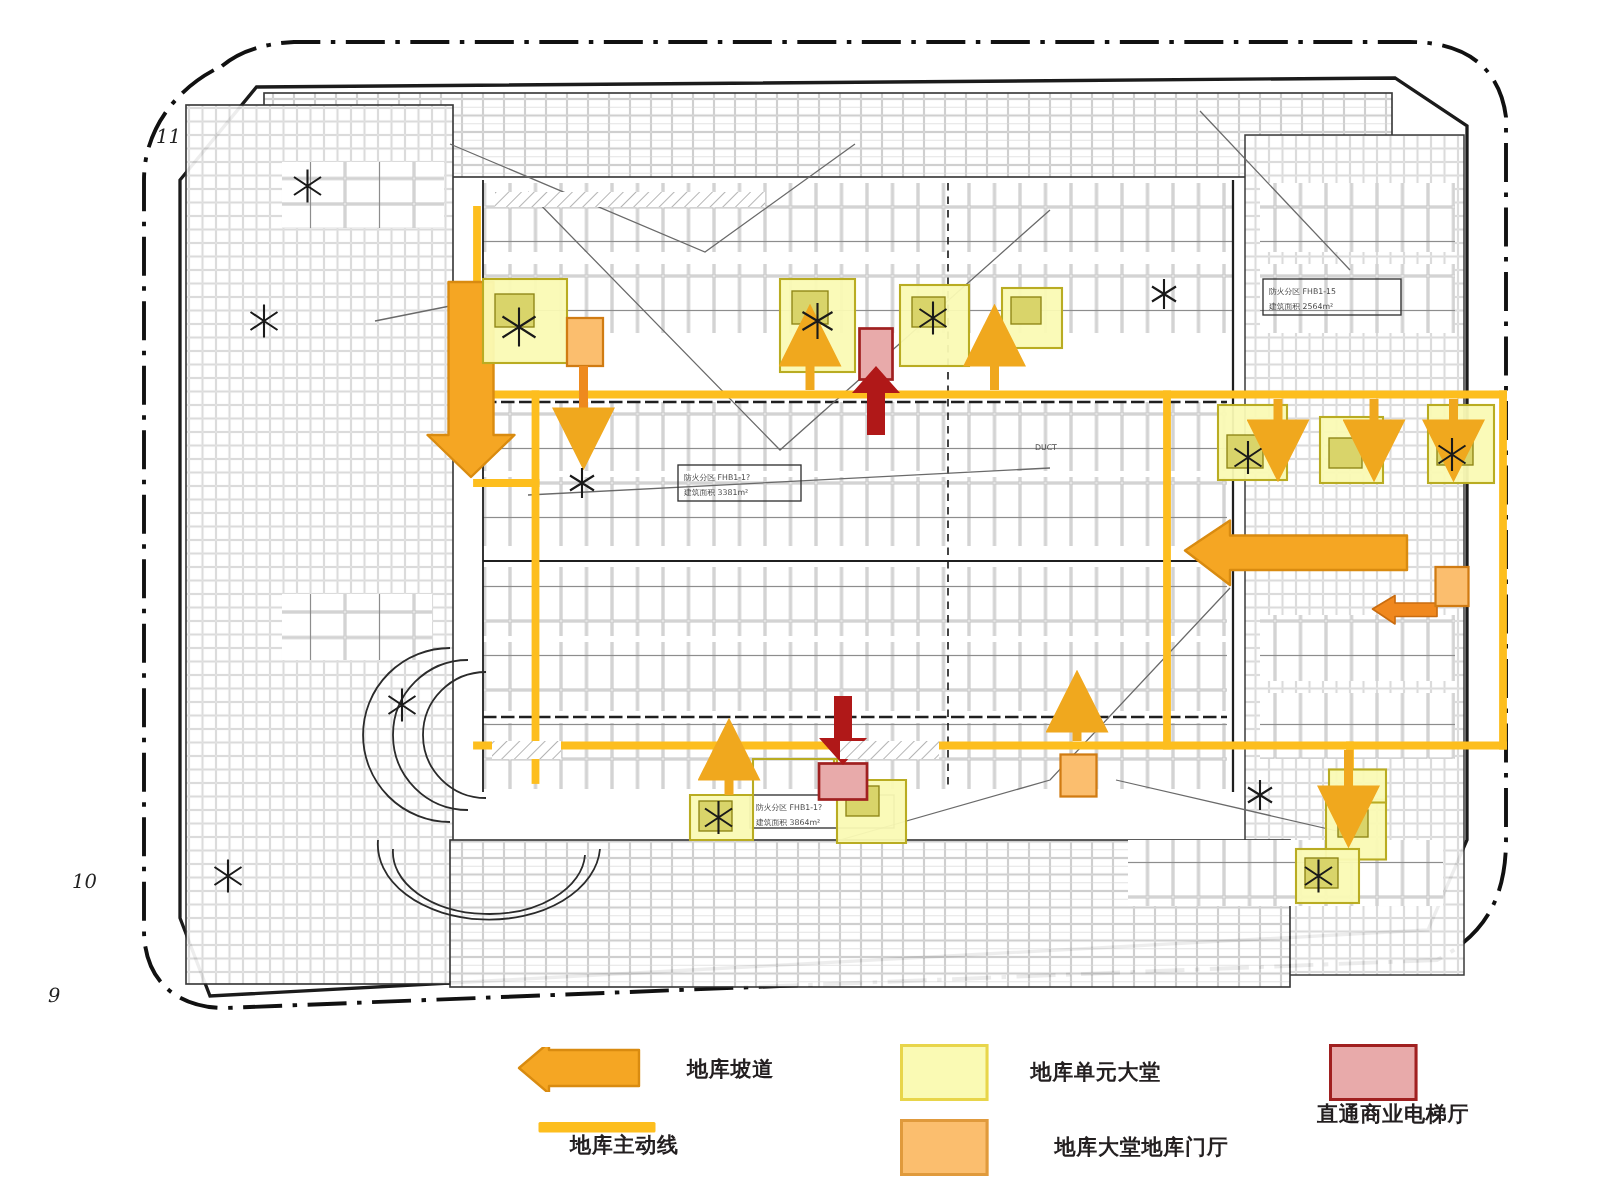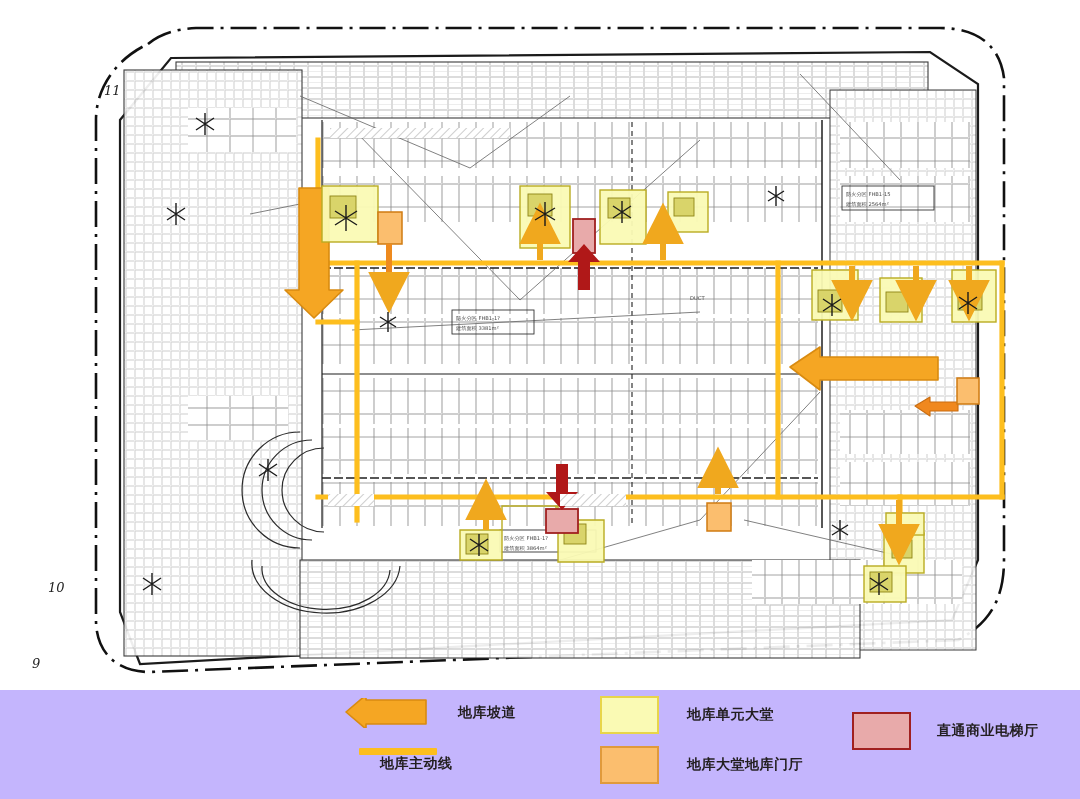"11" #root { height: 799px -> 656px }
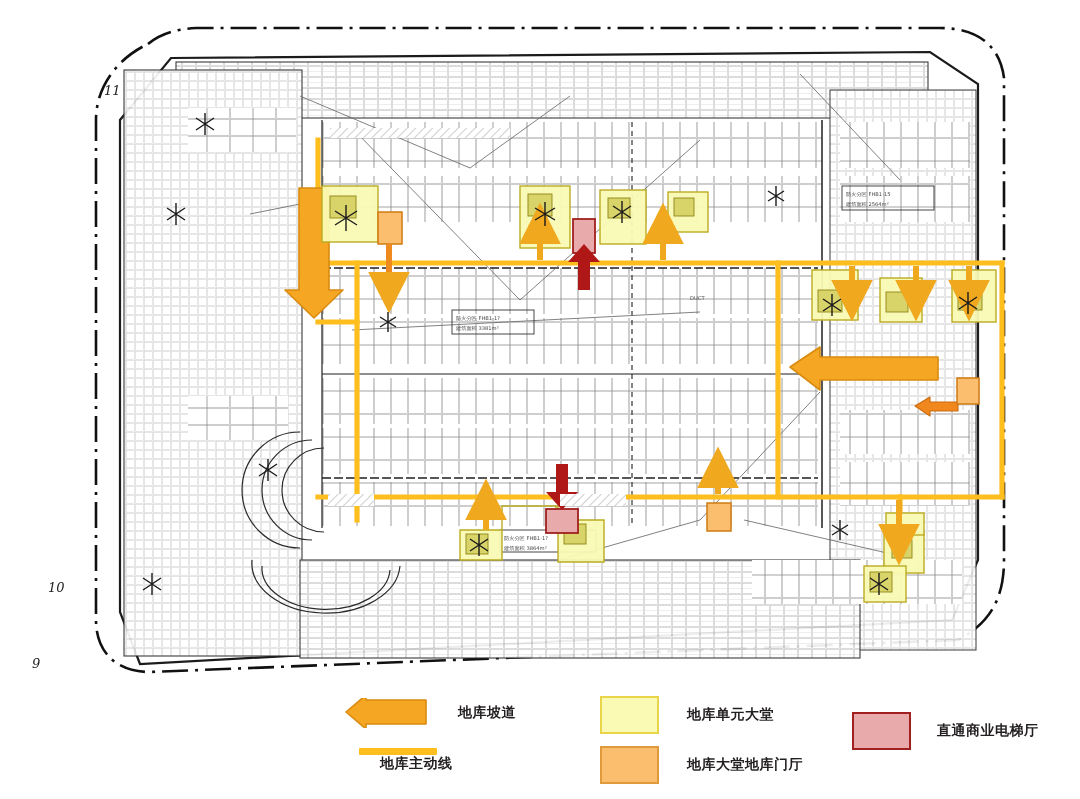"直通商业电梯厅" div.lg-row { flex-direction: none -> column; top: 22px -> 6px }
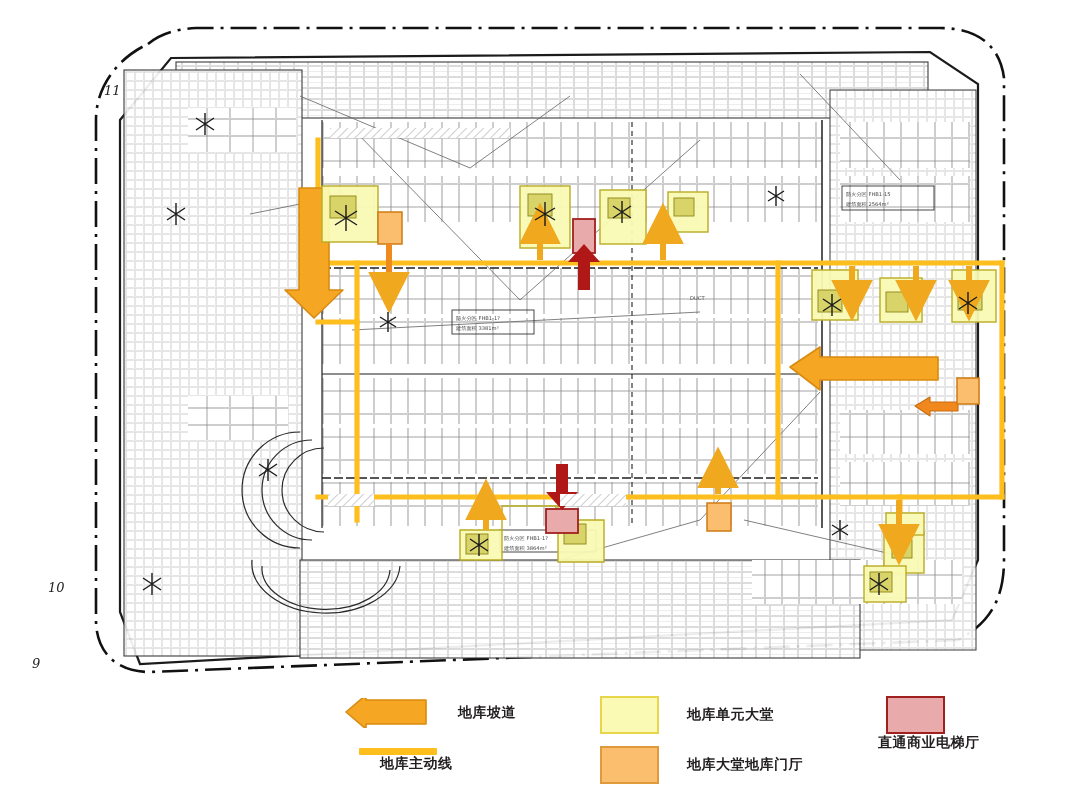"地库大堂地库门厅" span.lg-label { margin-left: 28px -> 44px }
